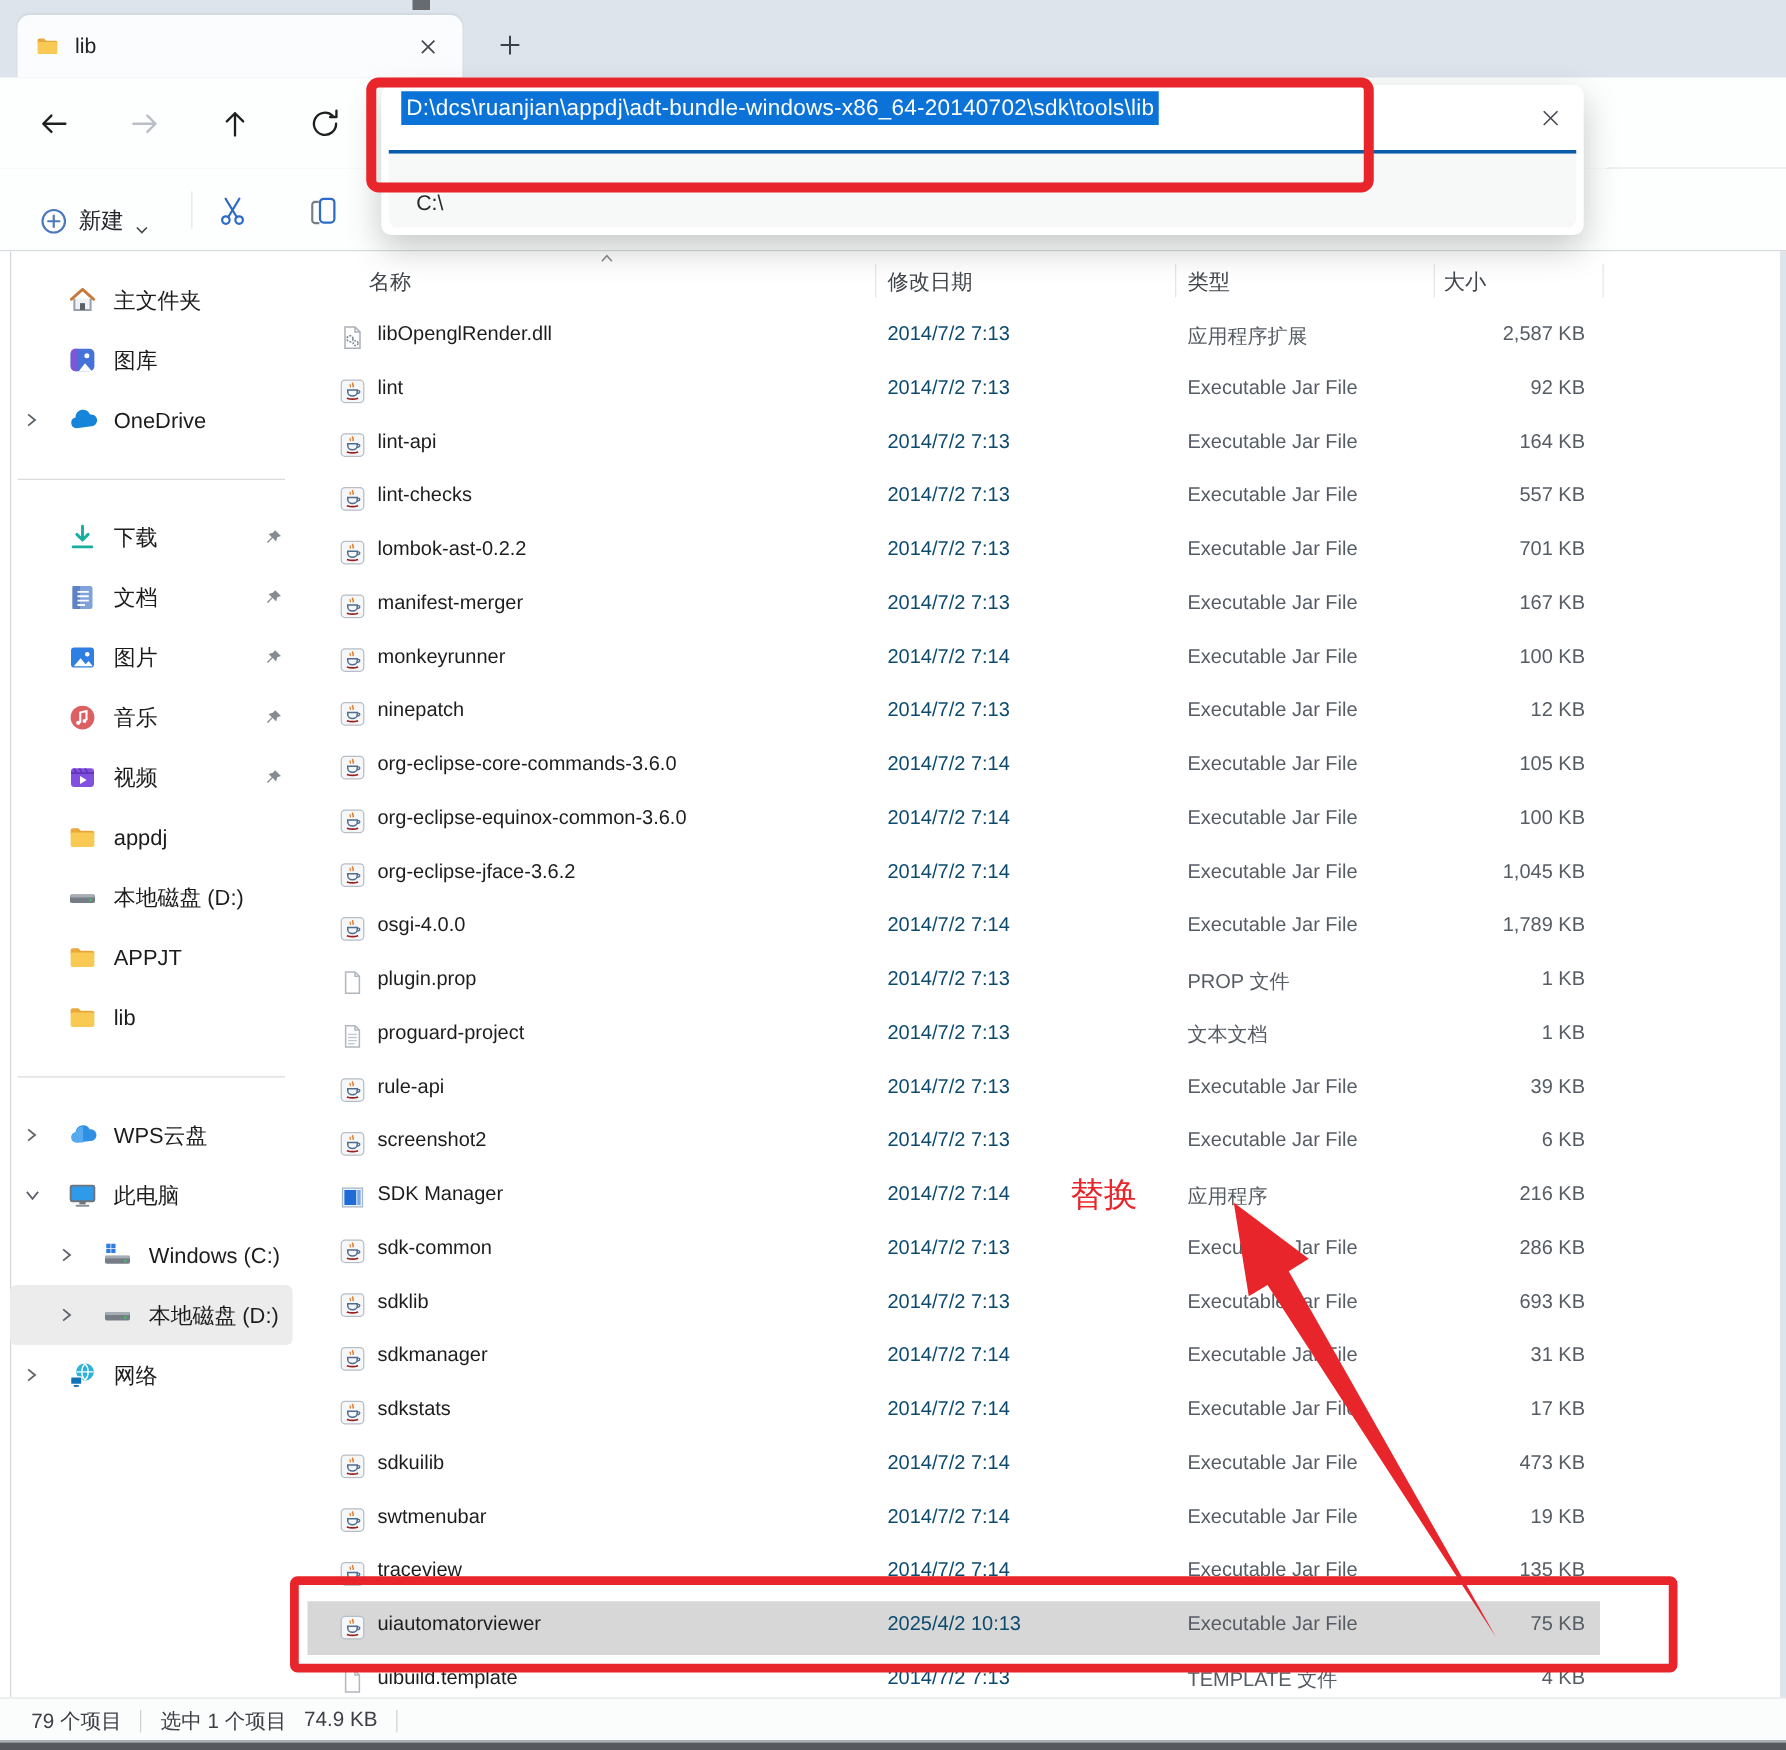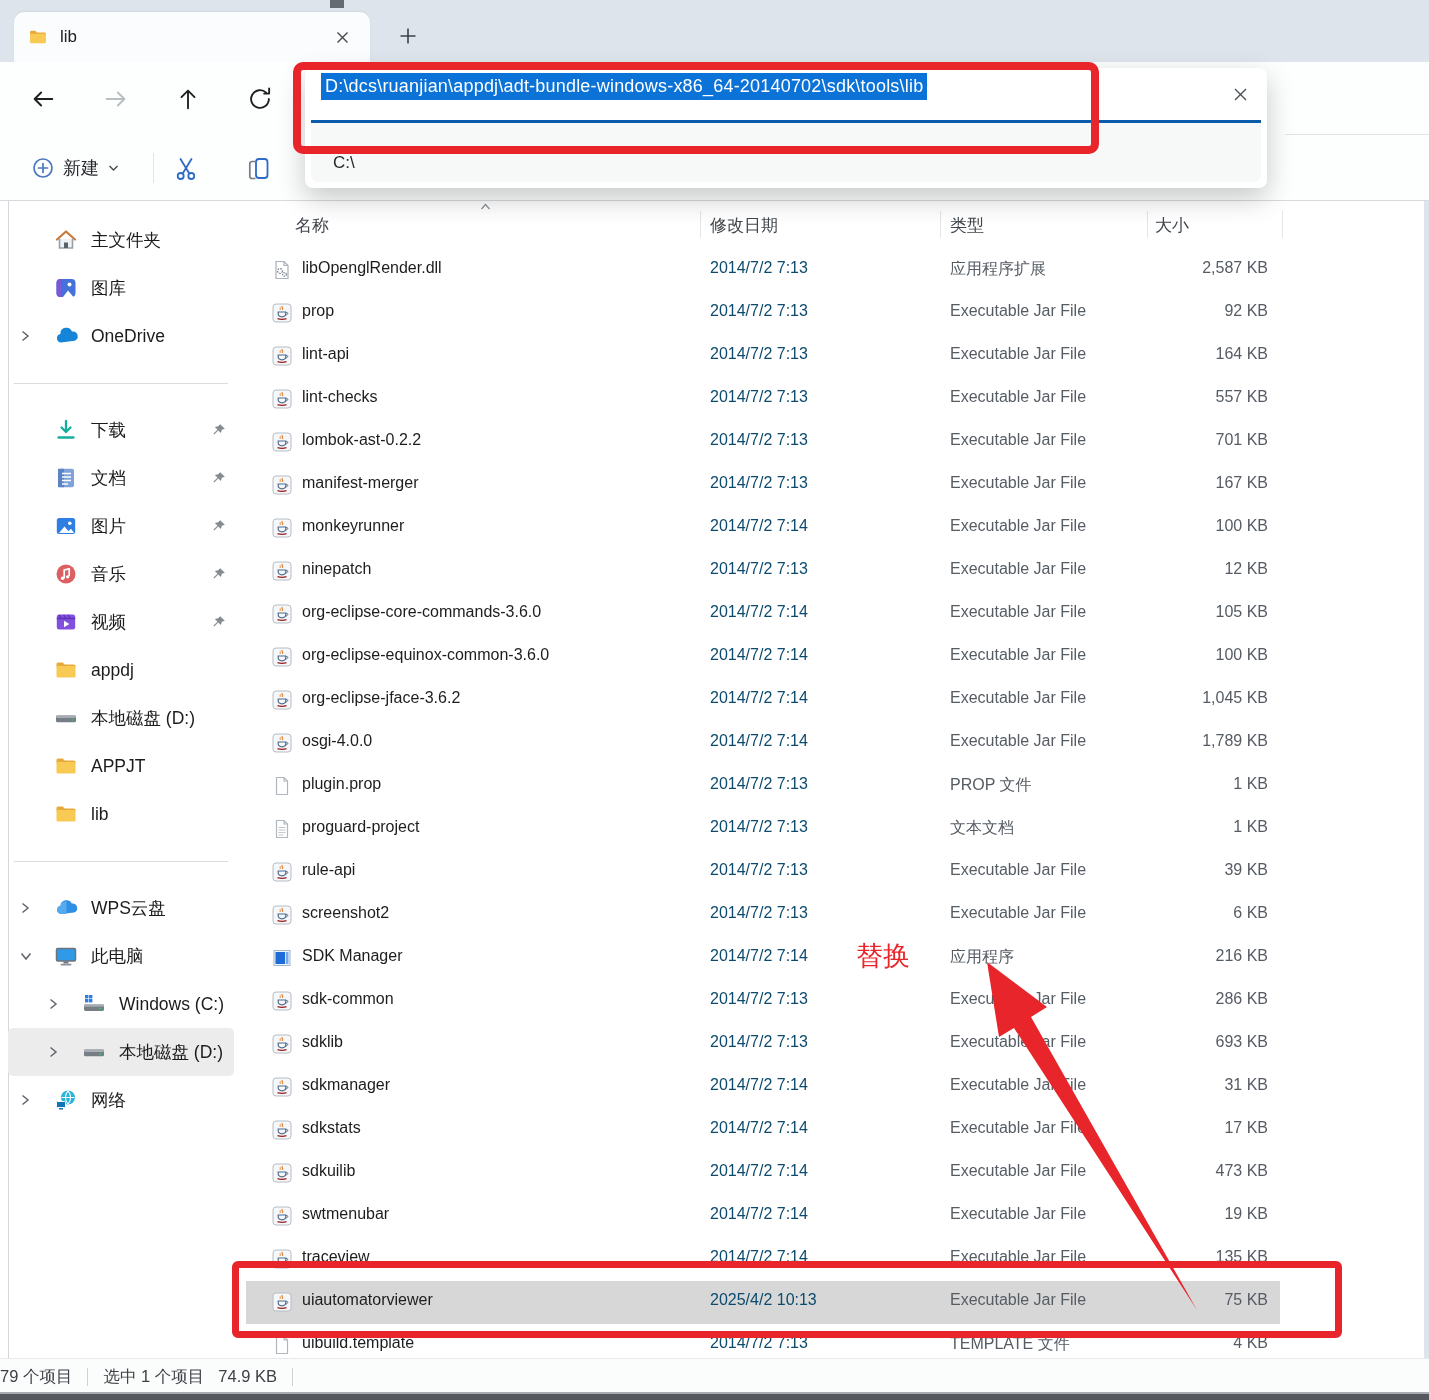"新建" .btn-new { align-items: center -> flex-end }
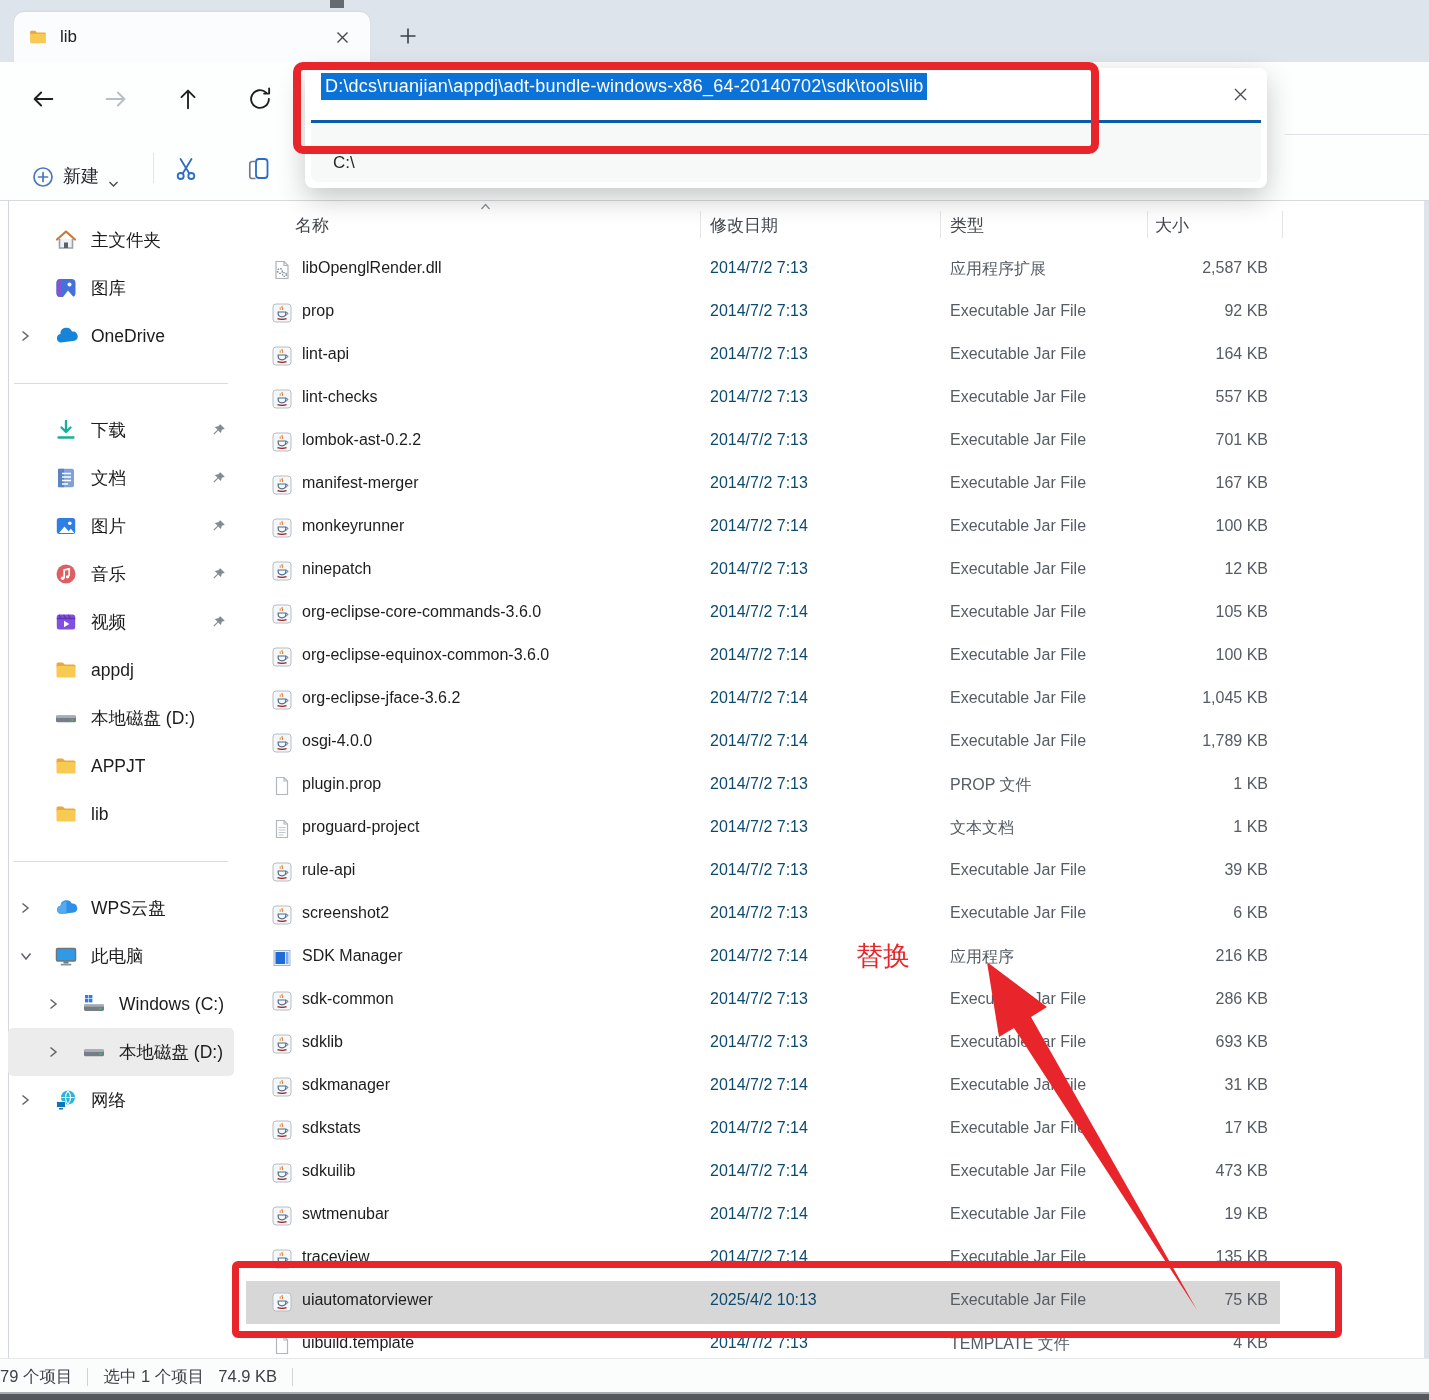"prop" span.c-name { text: prop -> lint }
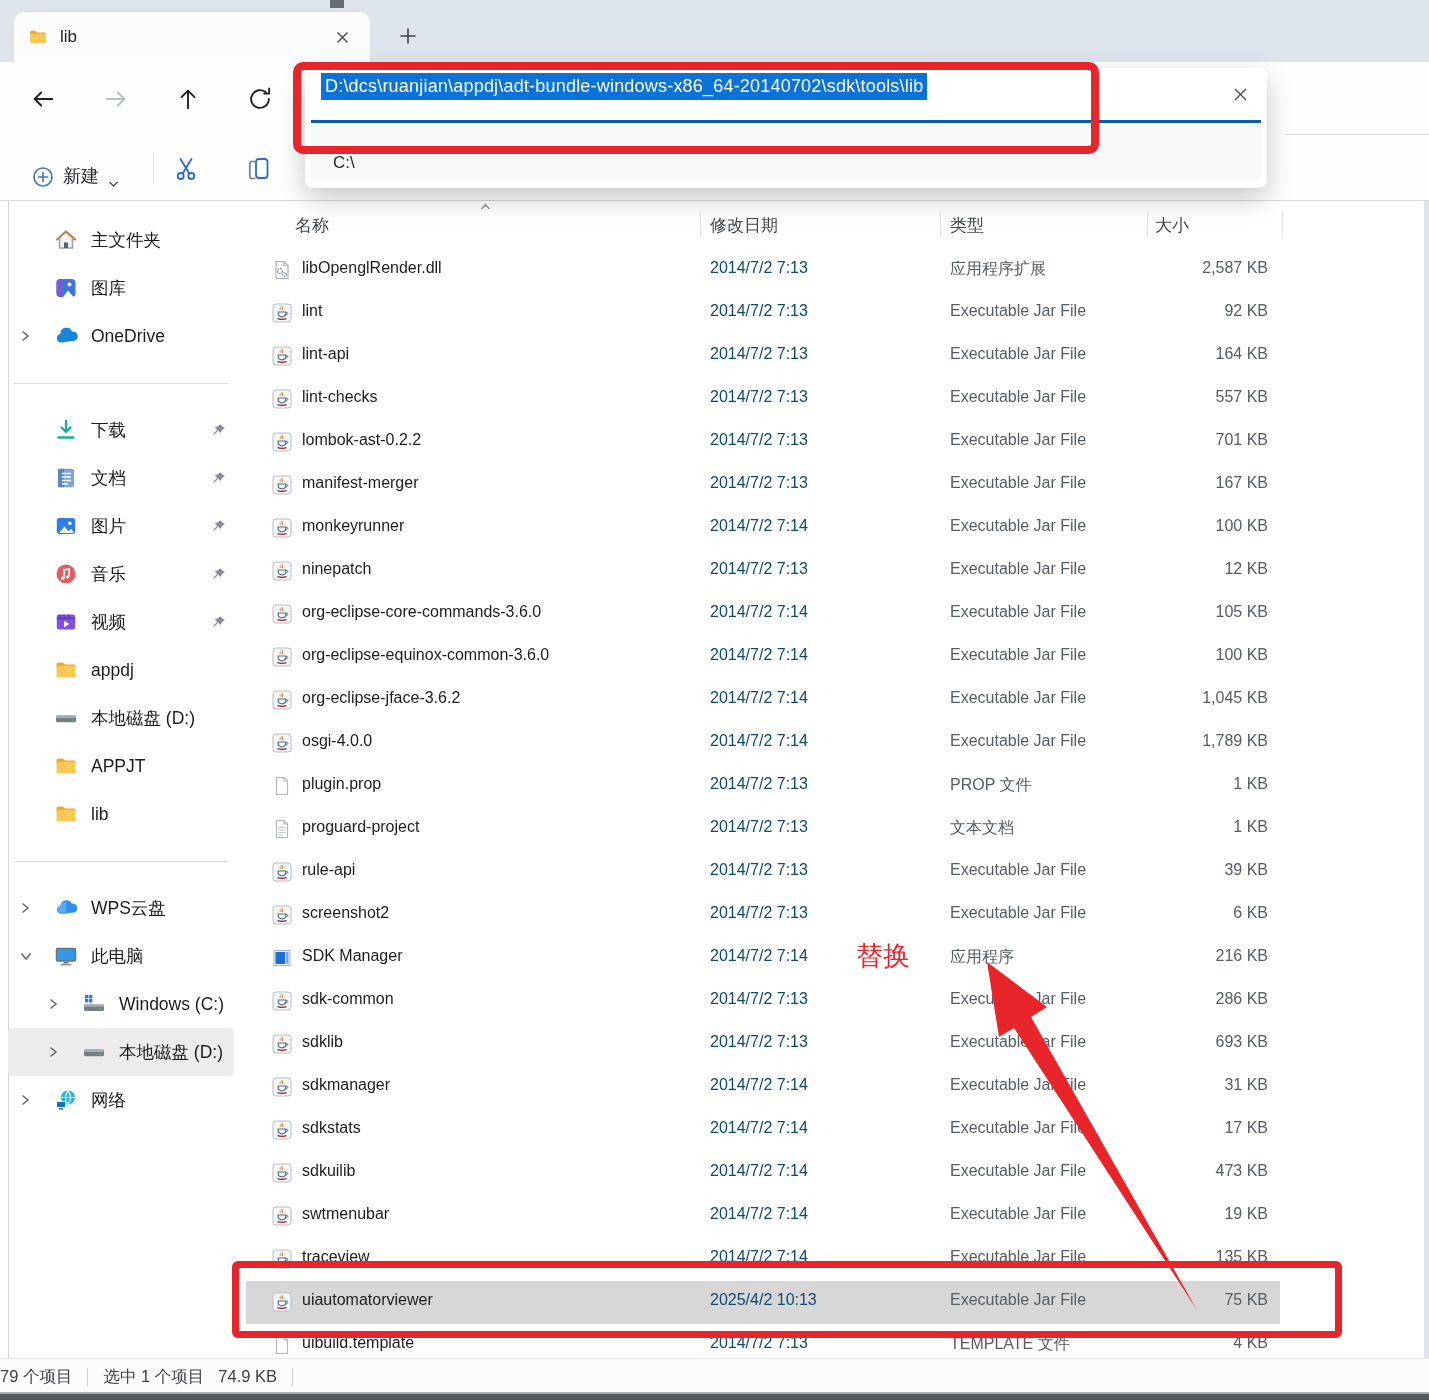"79 个项目" .footer .f1 { margin-left: none -> 25px }
